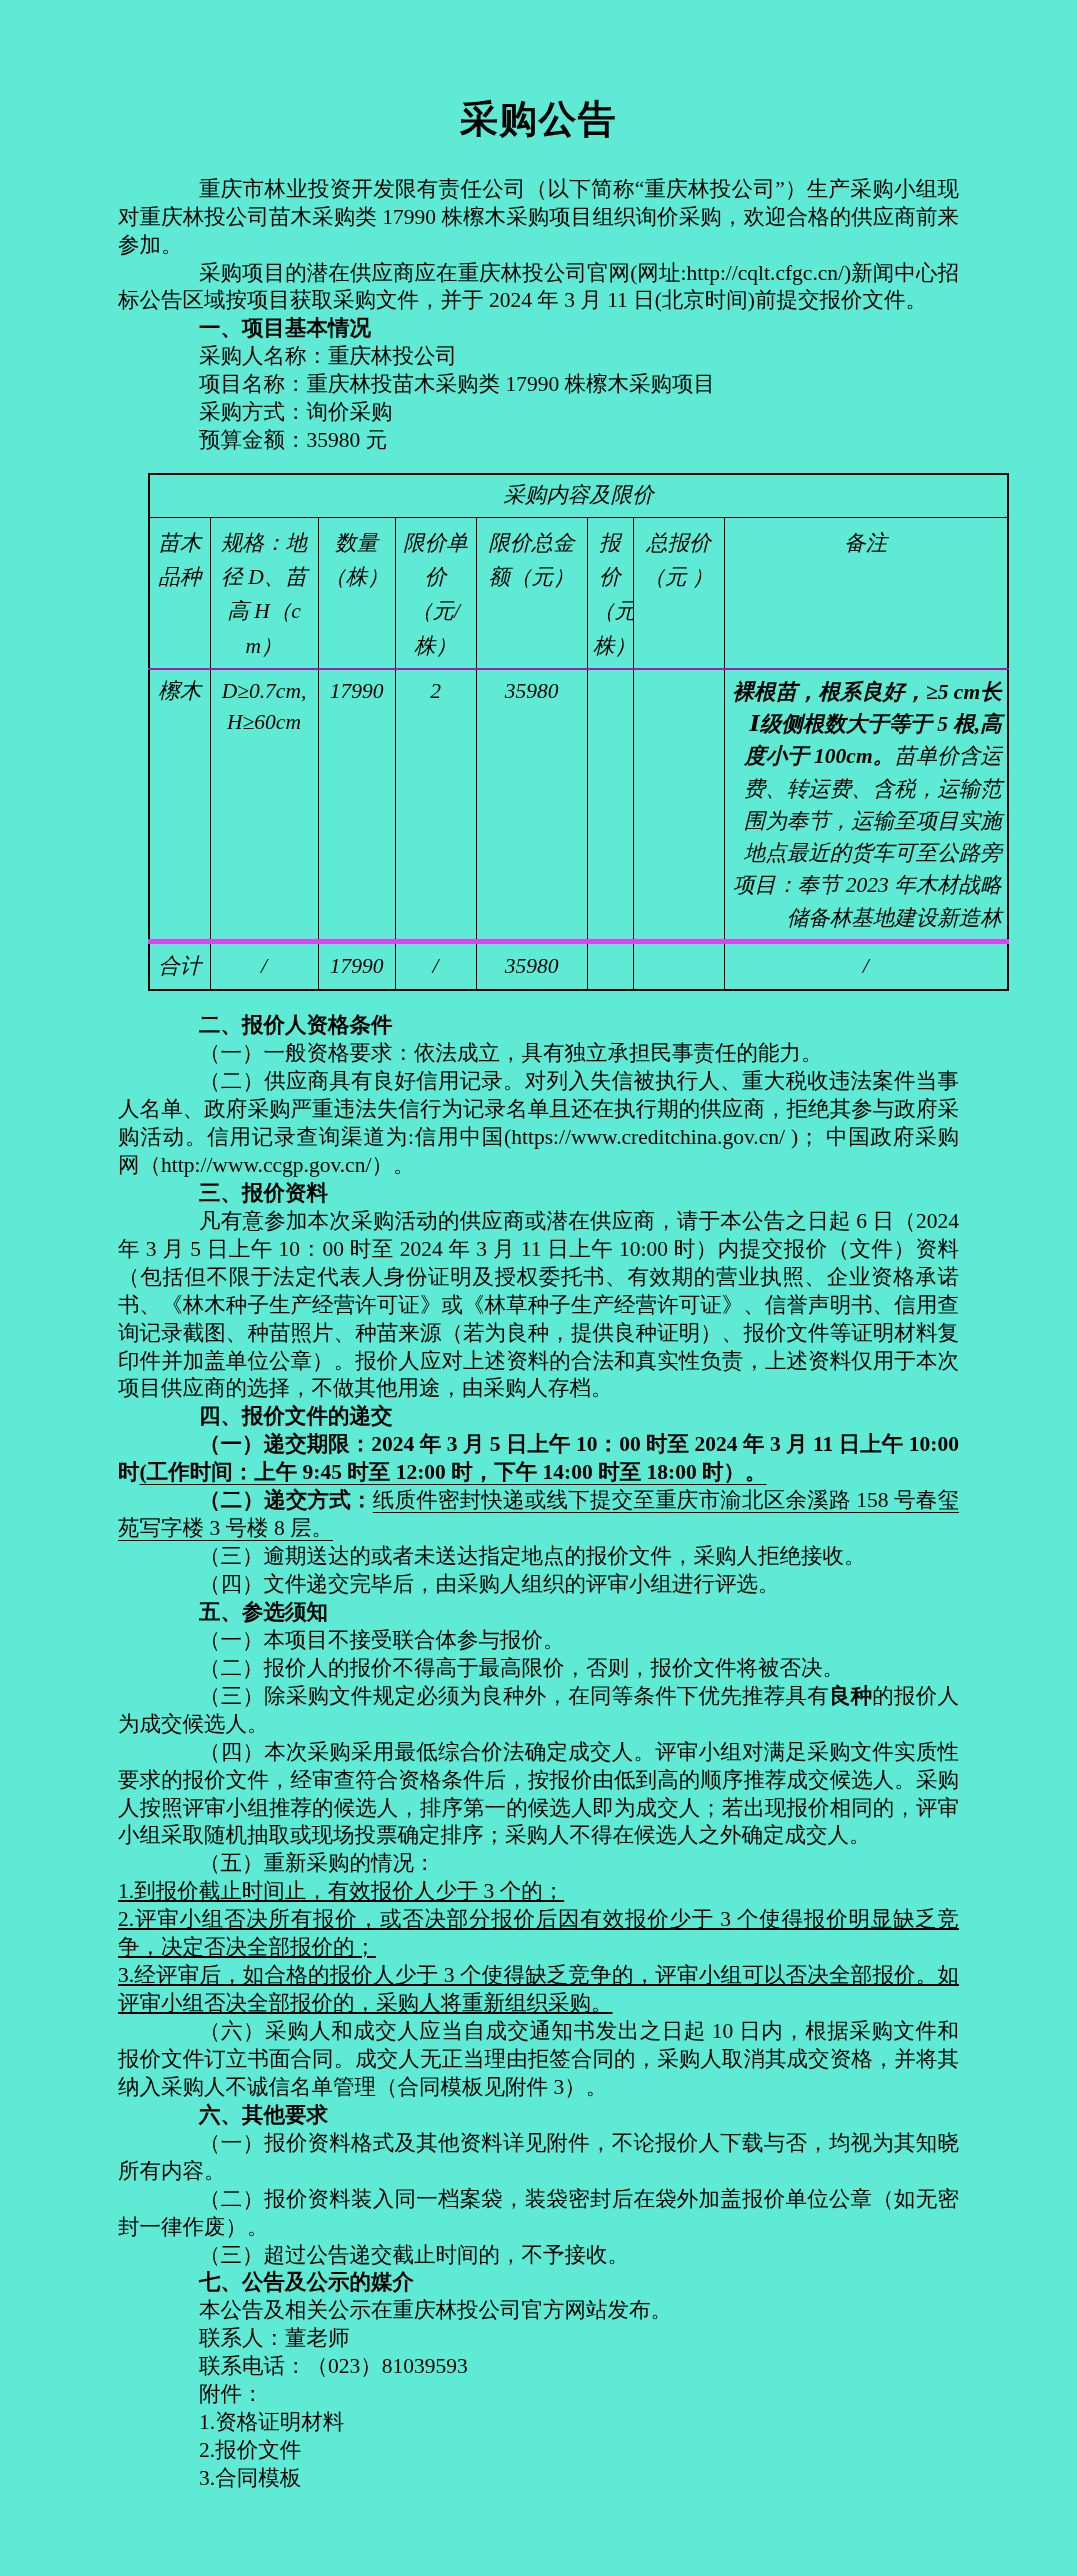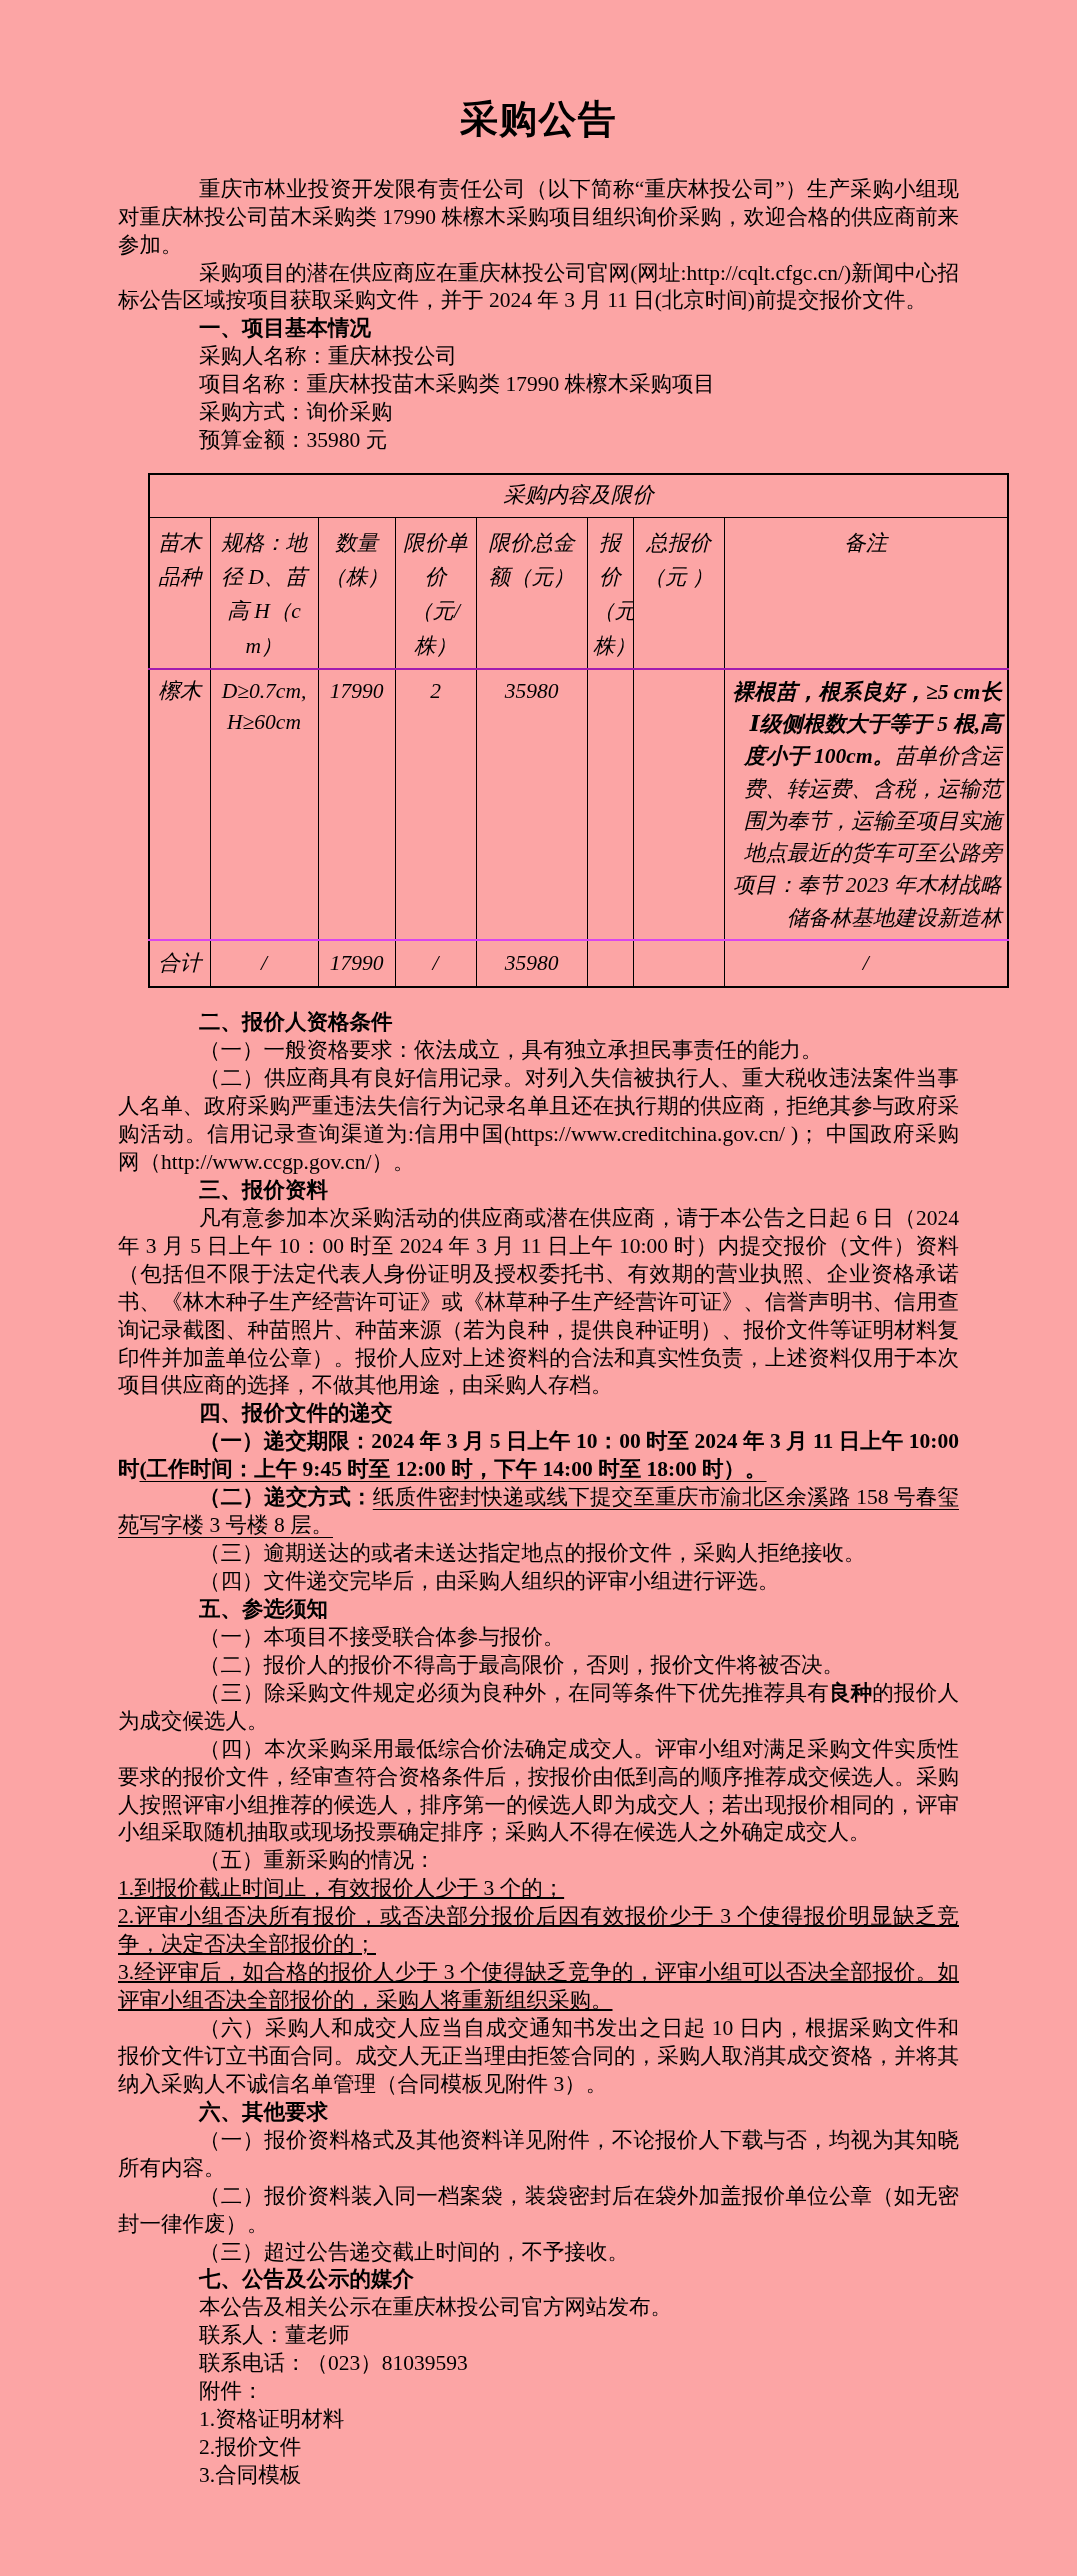"采购公告" .page { background: #fca5a5 -> #5eead4 }
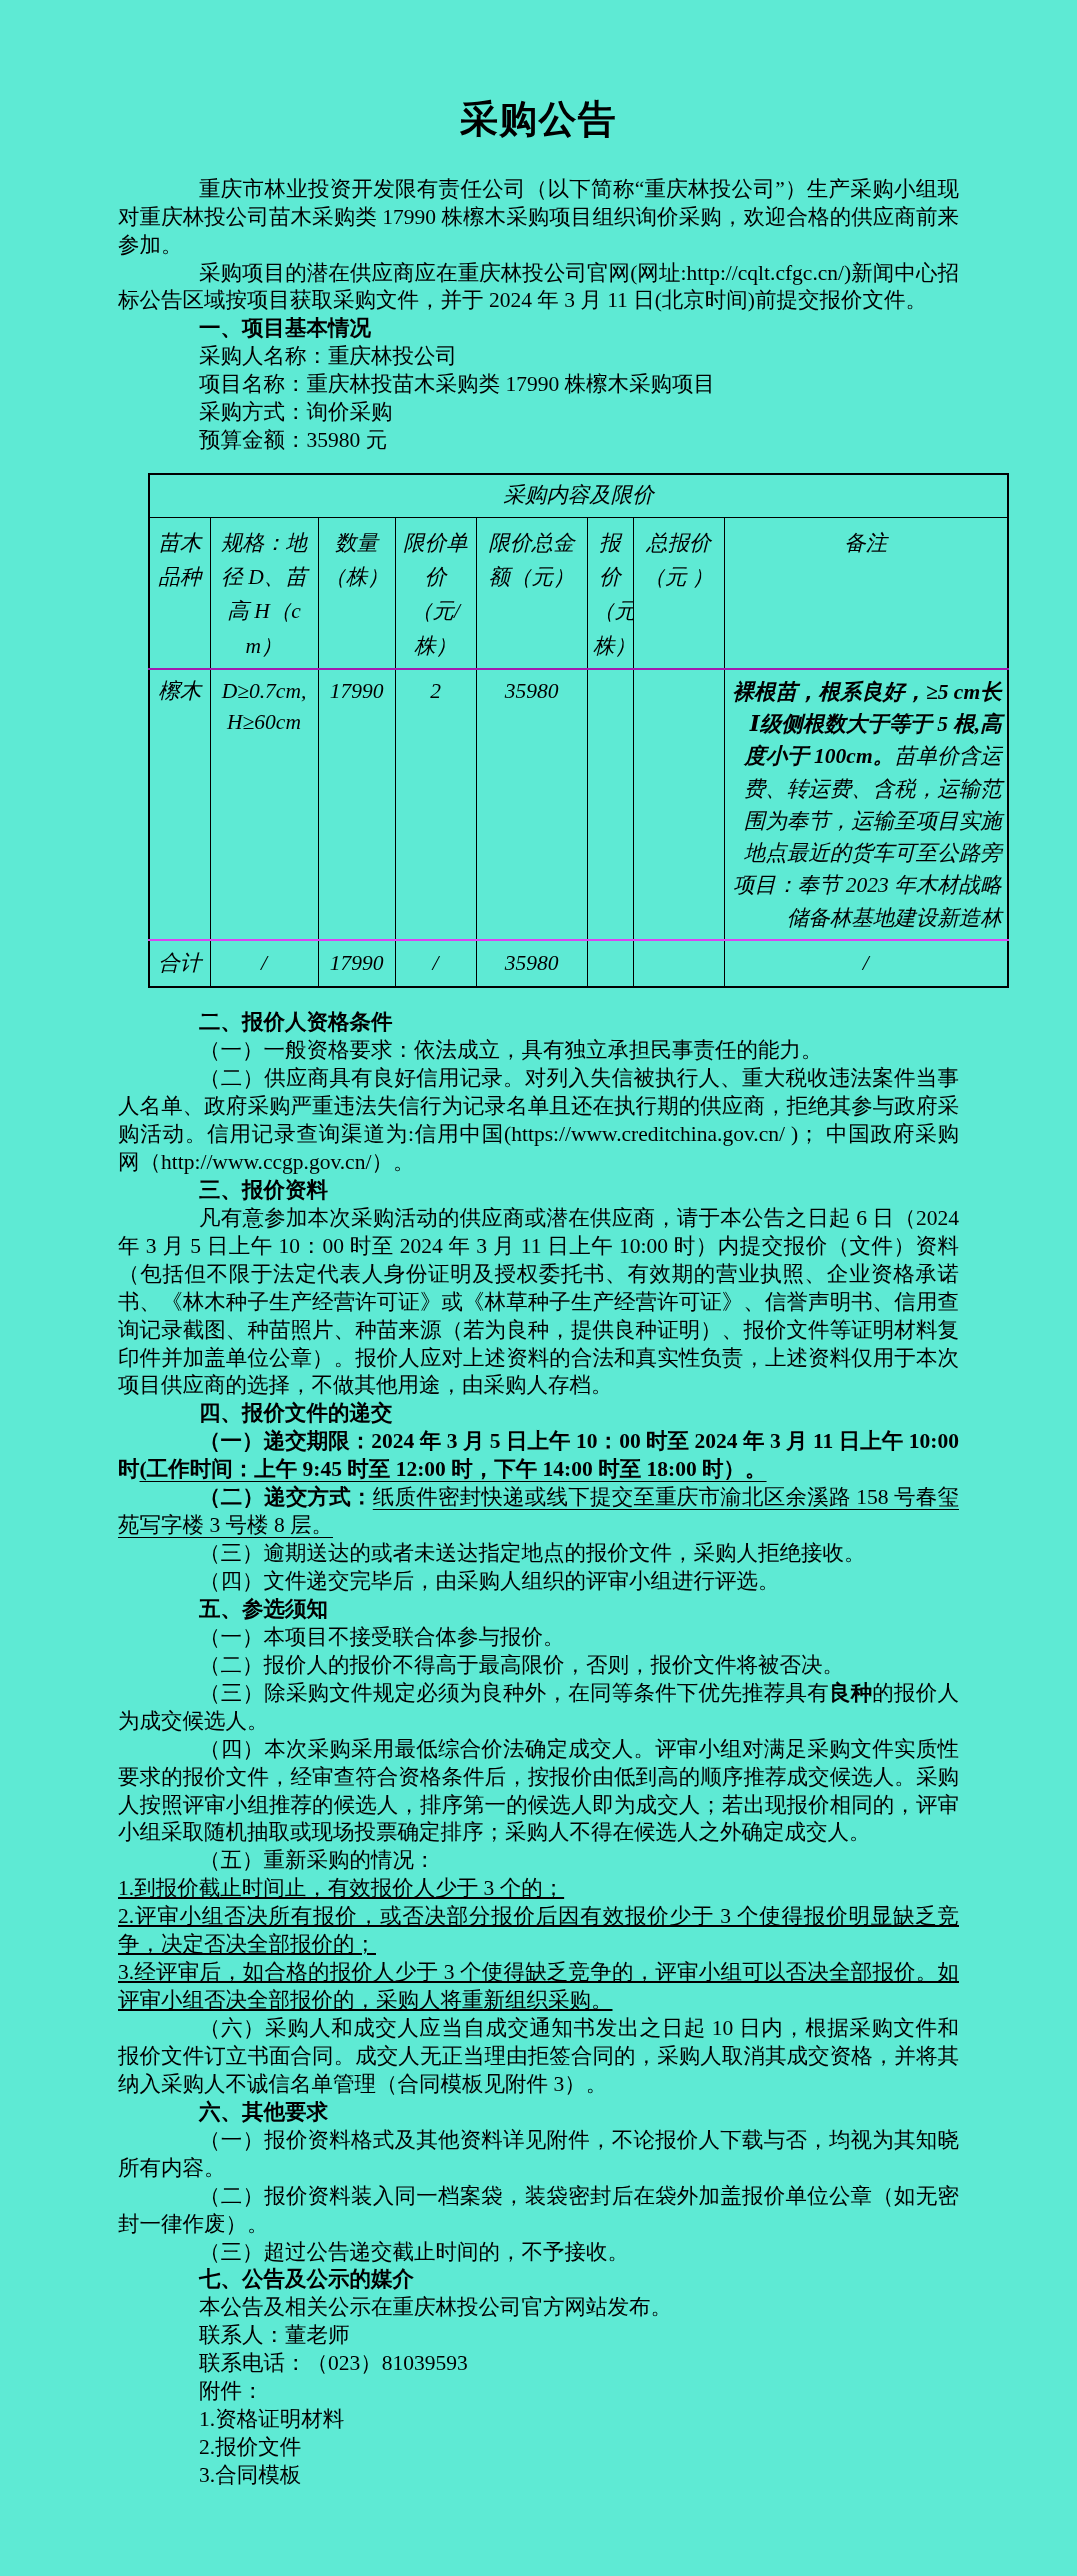"合计" tr.total-row td { border-top: 2px solid #d946ef -> 5px solid #d946ef }
